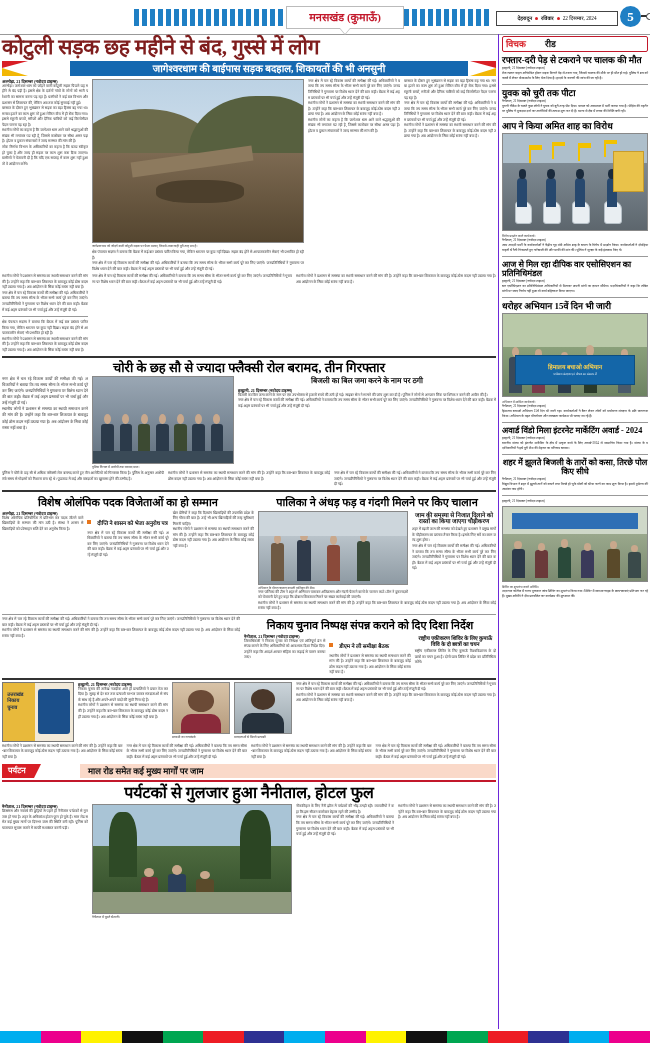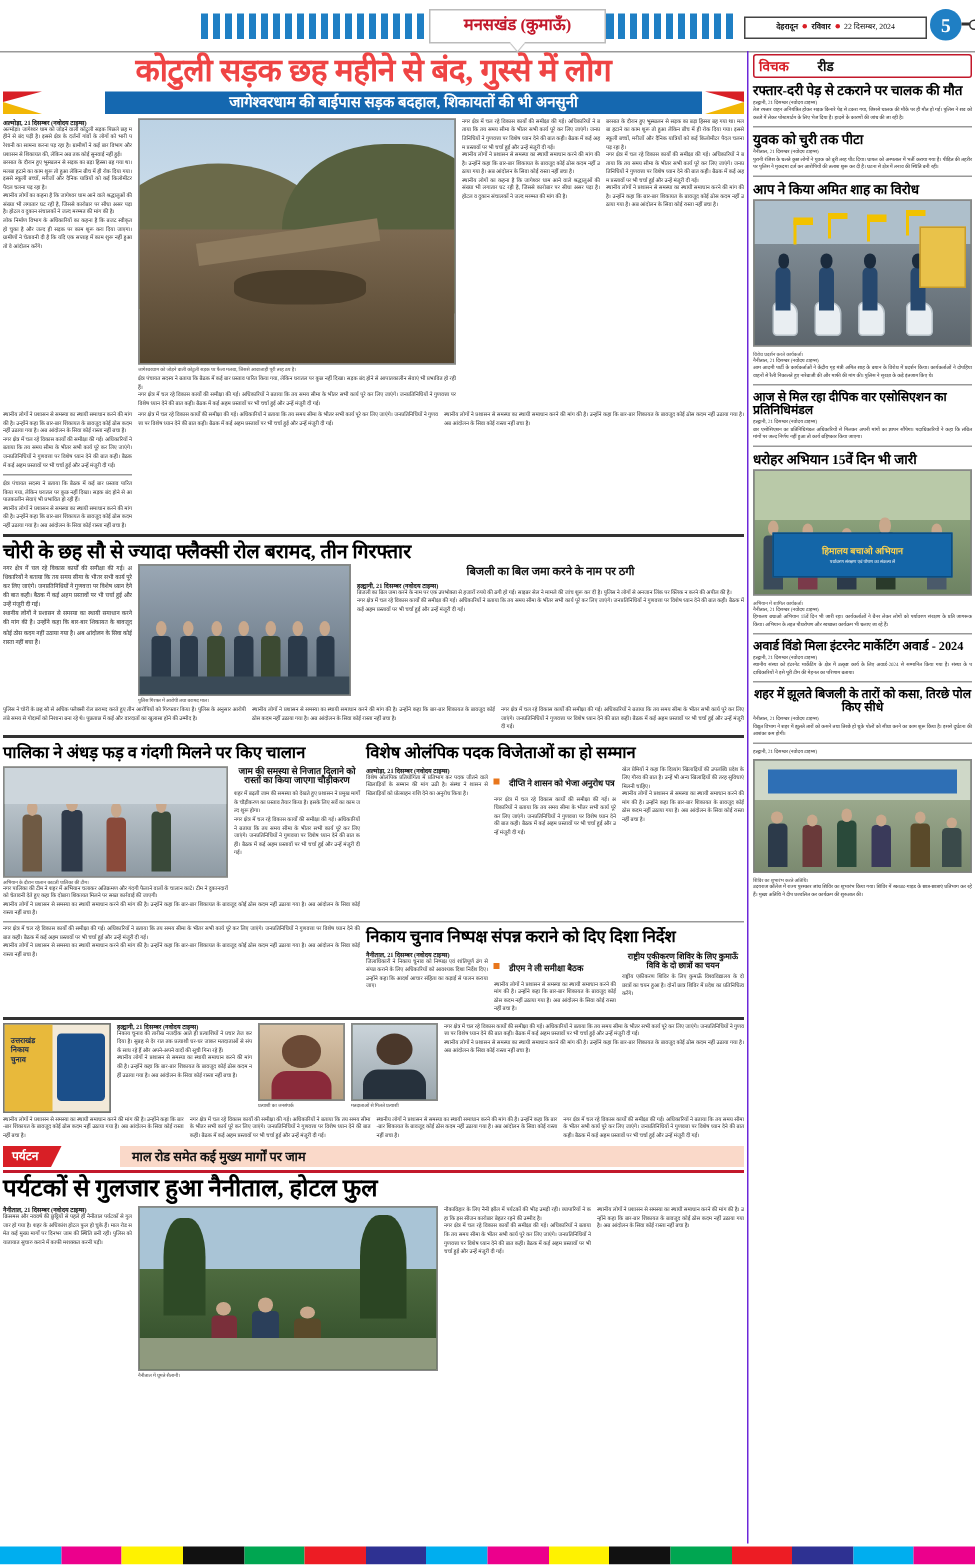"कोटुली सड़क छह महीने से" .lead-head { color: #ef4444 -> #7f1d1d; text-align: center -> left }
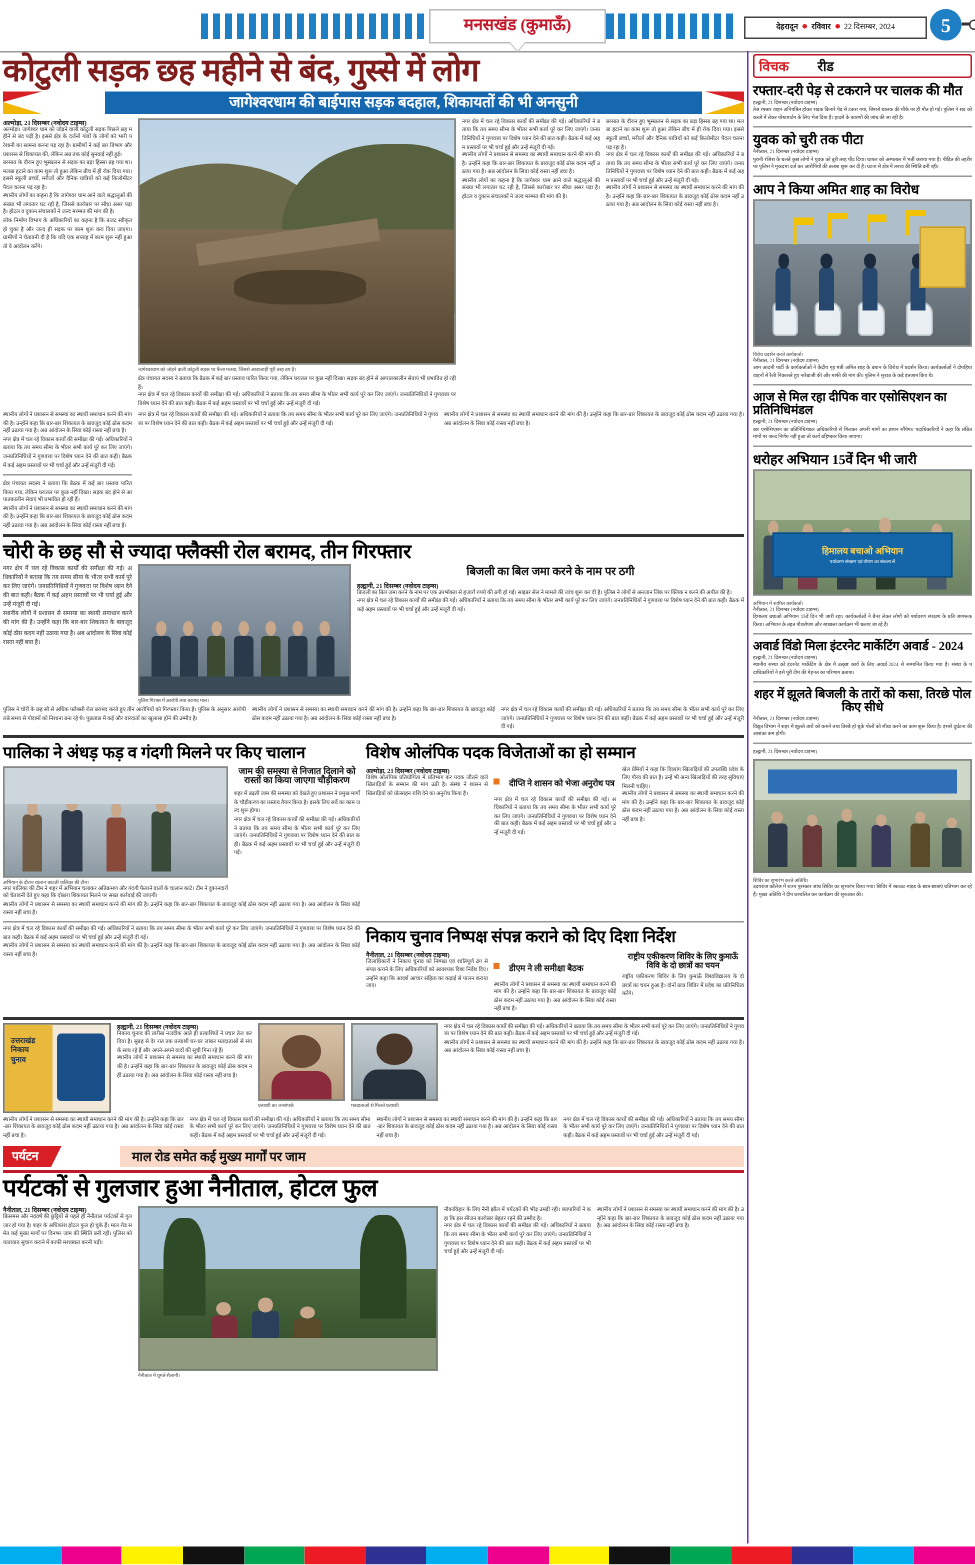"चोरी के छह सौ से" .sec-head { text-align: none -> center }
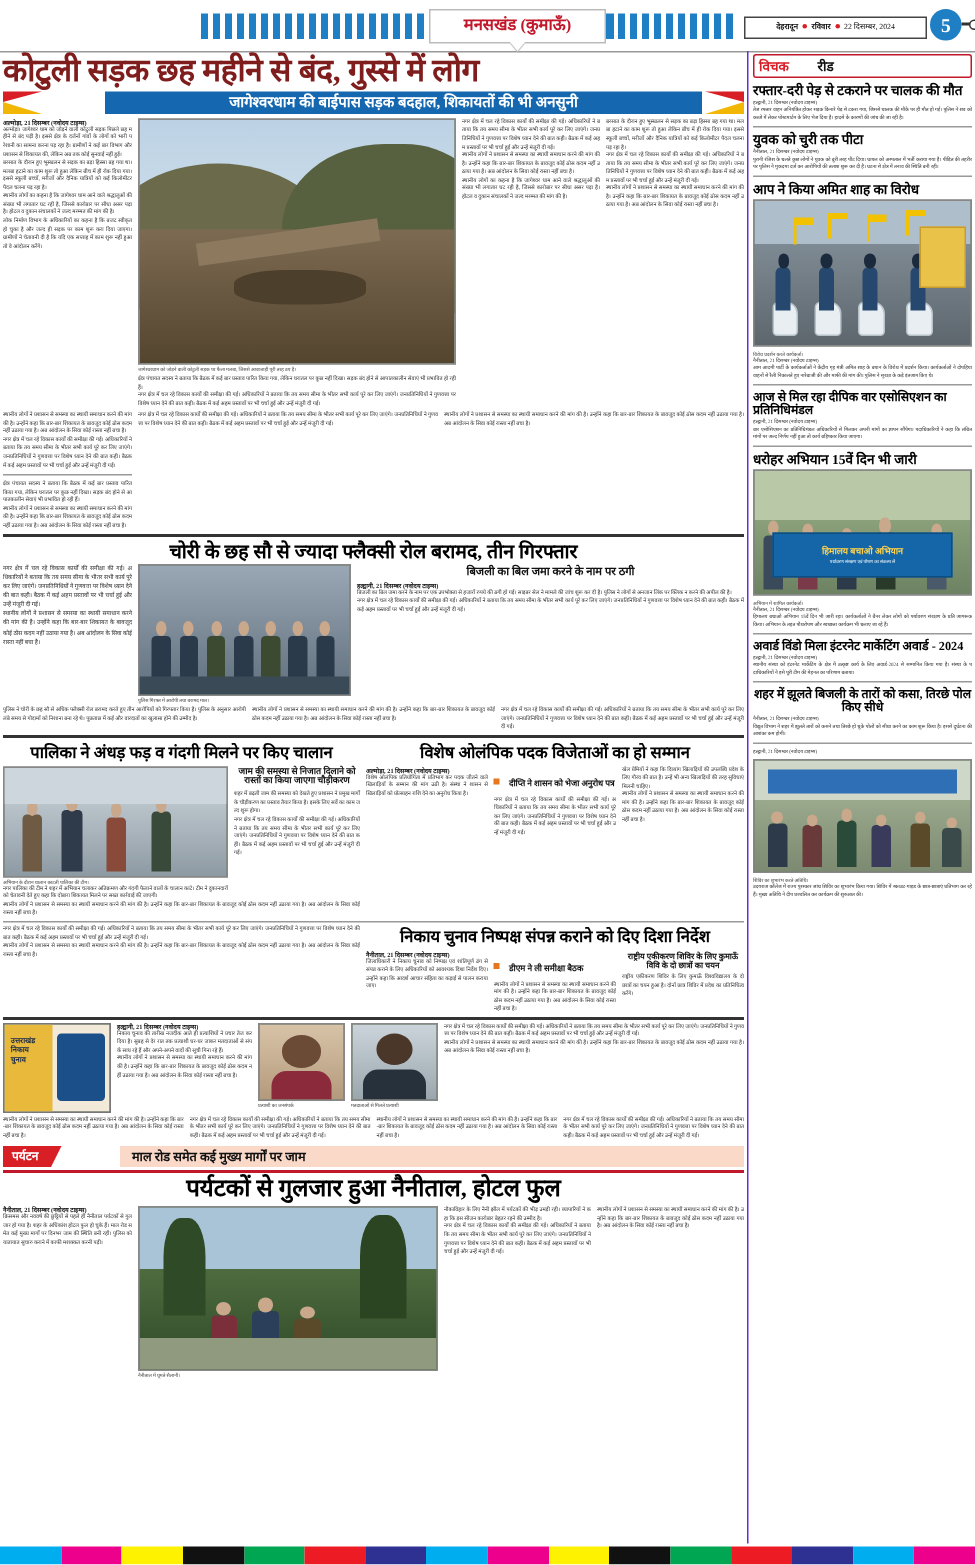"पालिका ने अंधड़ फड़ व" div.col { order: before "विशेष ओलंपिक पदक विजेताओं का" -> after "विशेष ओलंपिक पदक विजेताओं का" }
